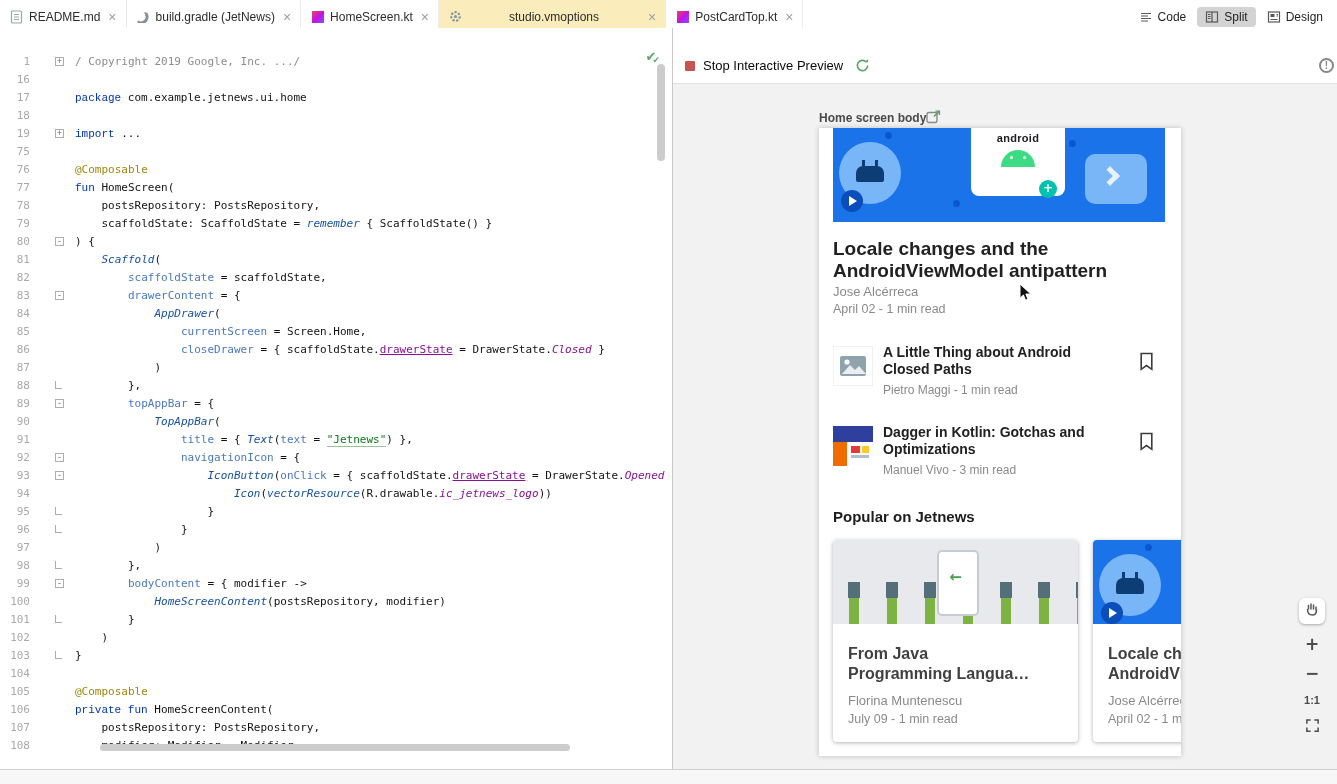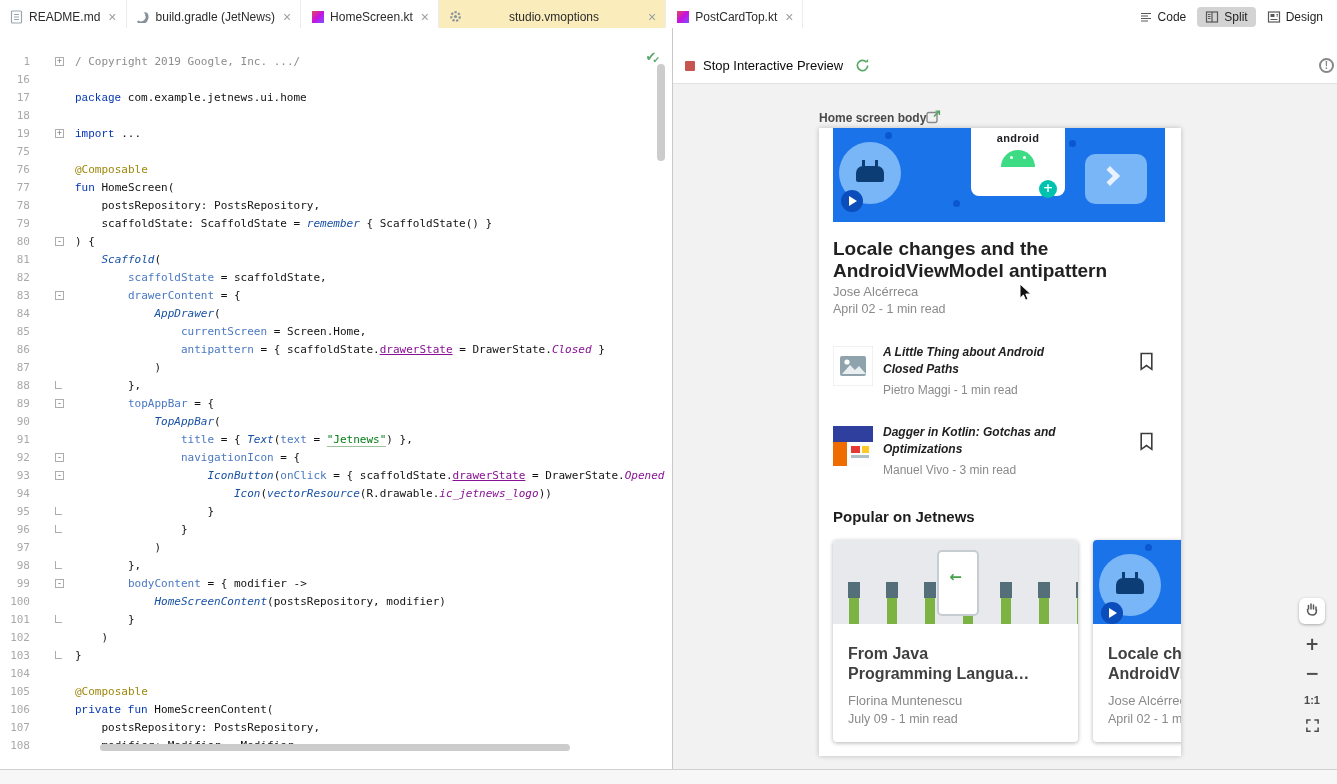"antipattern" span.tk-na { text: antipattern -> closeDrawer }
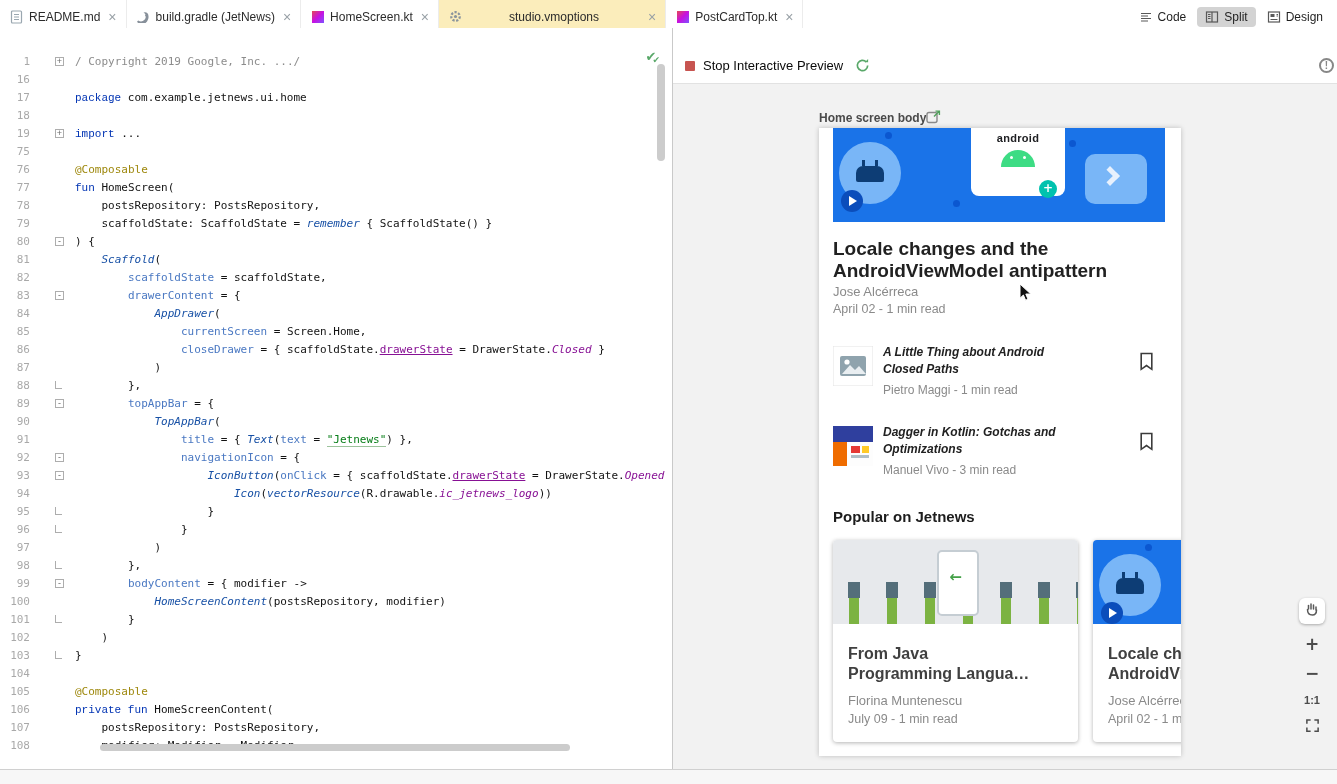"A Little Thing about Android" .fi-title { font-size: 12px -> 14px; font-style: italic -> none }
